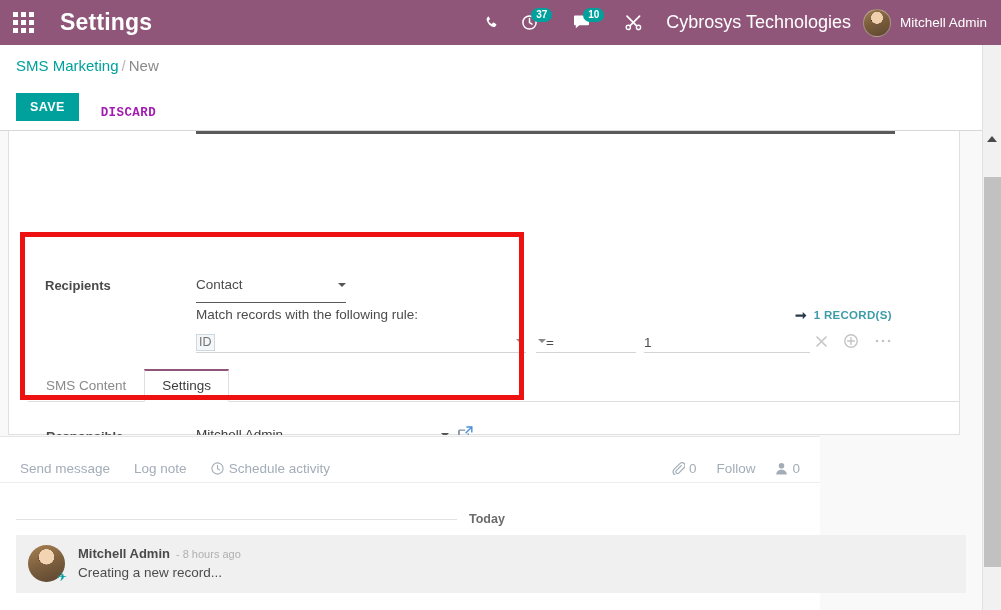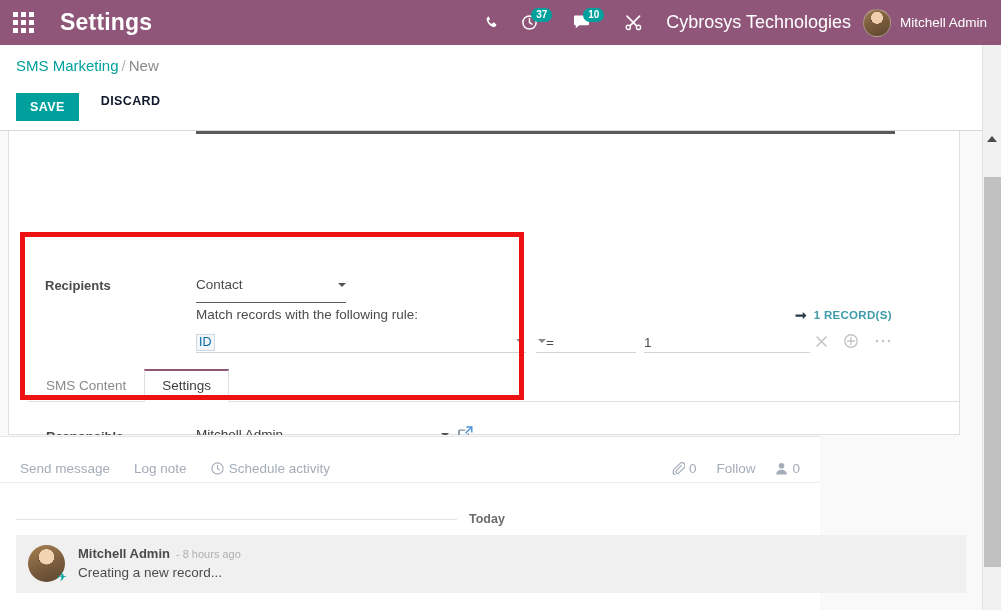"SAVE" .cp-buttons { align-items: flex-start -> flex-end }
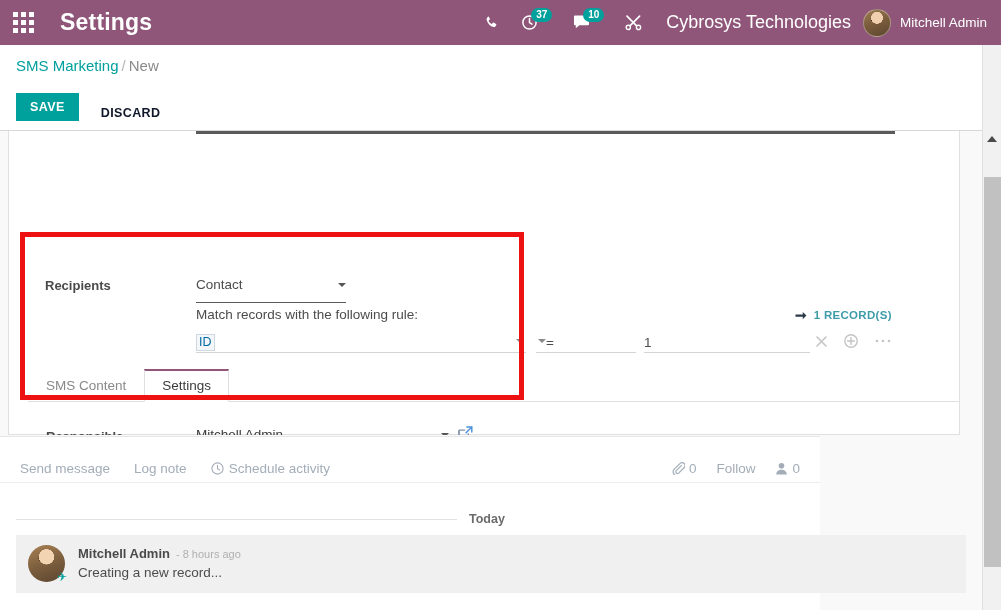"DISCARD" .btn-discard { color: #0f172a -> #a21caf; font-family: Liberation Sans, sans-serif -> Liberation Mono, monospace }
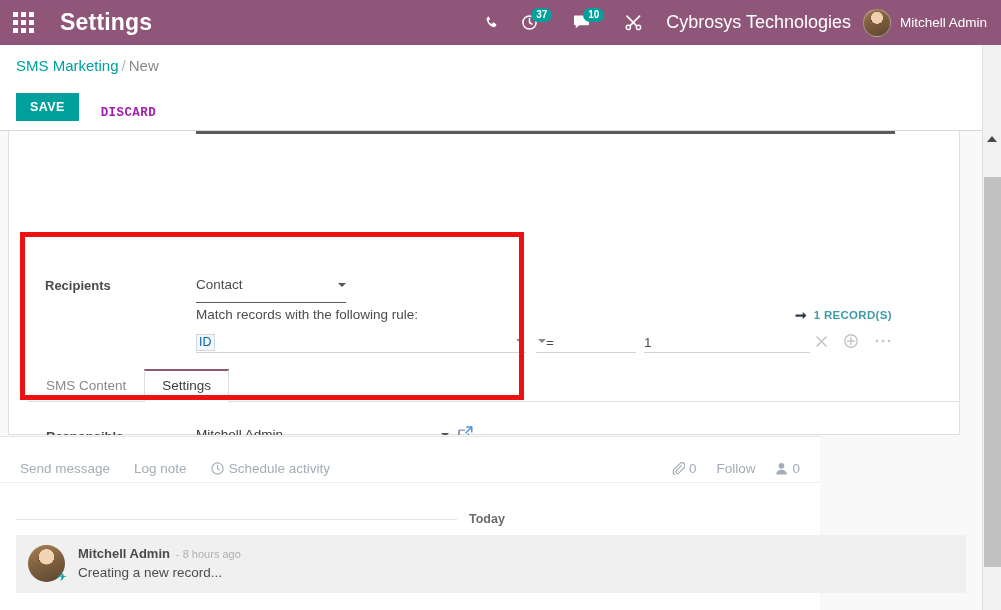"ID" .rule-field .tagbox { color: #0369a1 -> #737373 }
